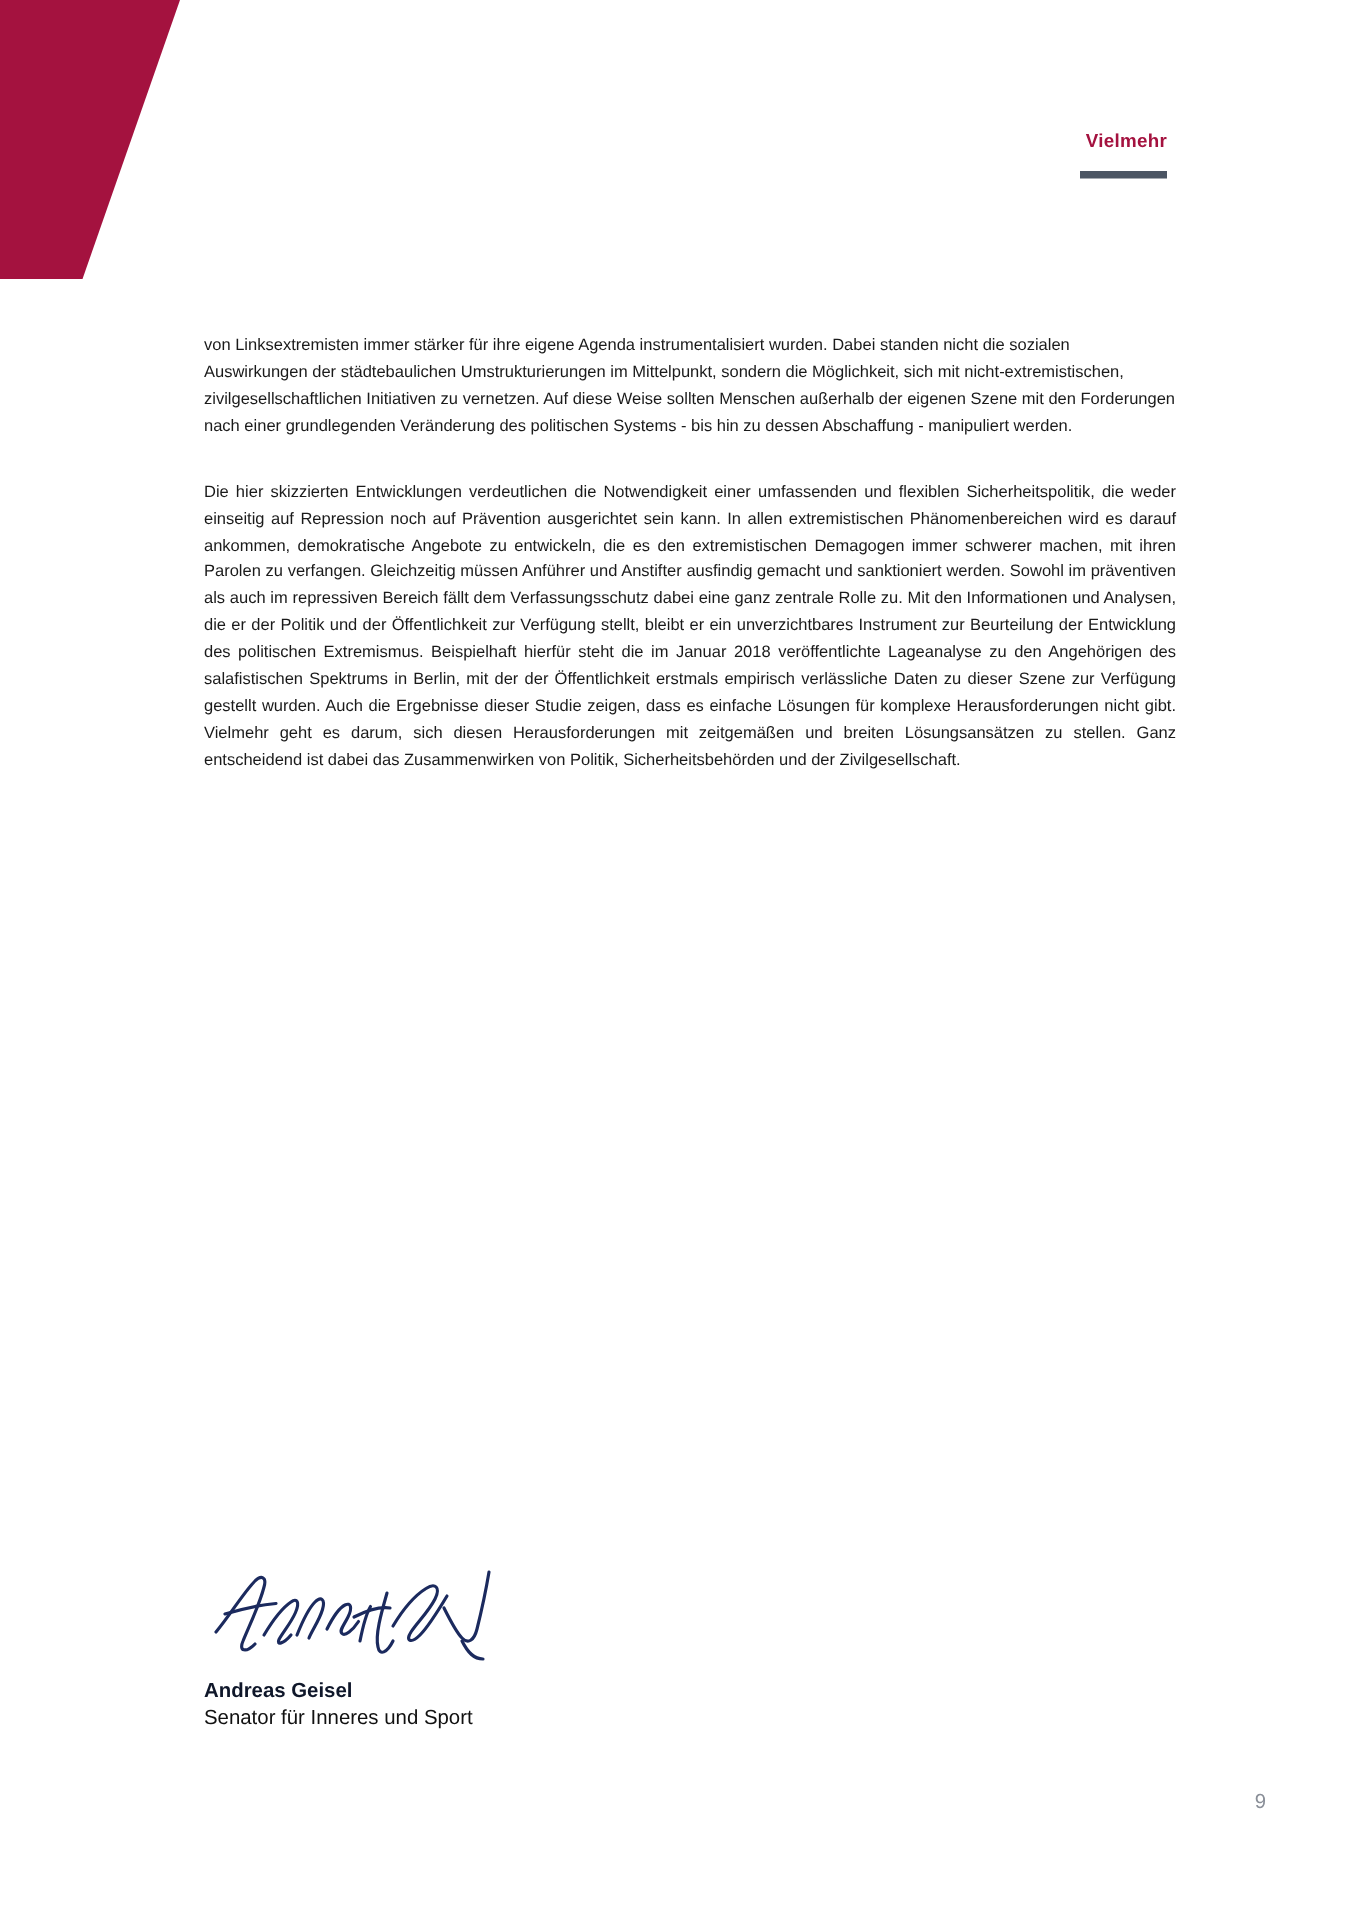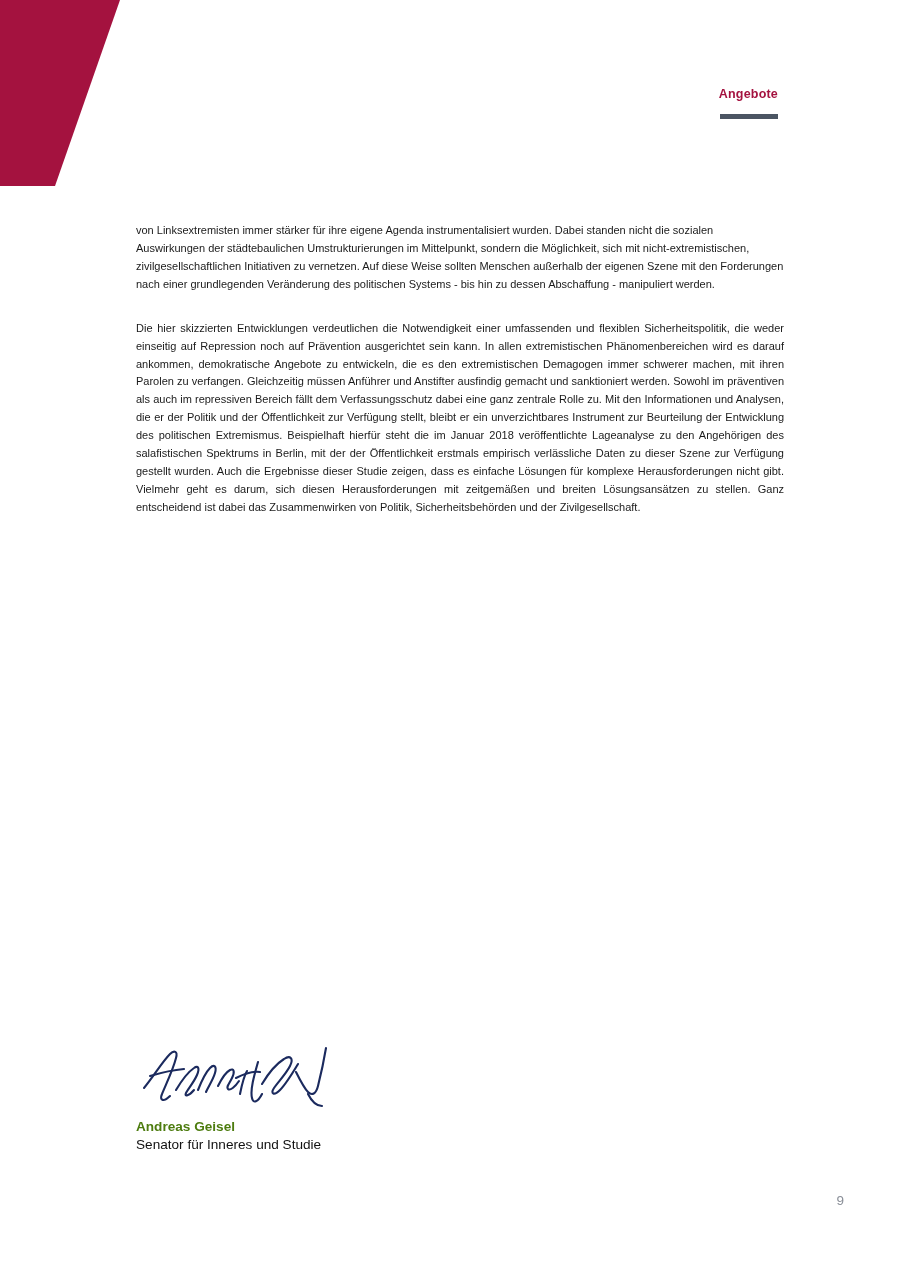"Angebote" div.rh-label { text: Angebote -> Vielmehr }
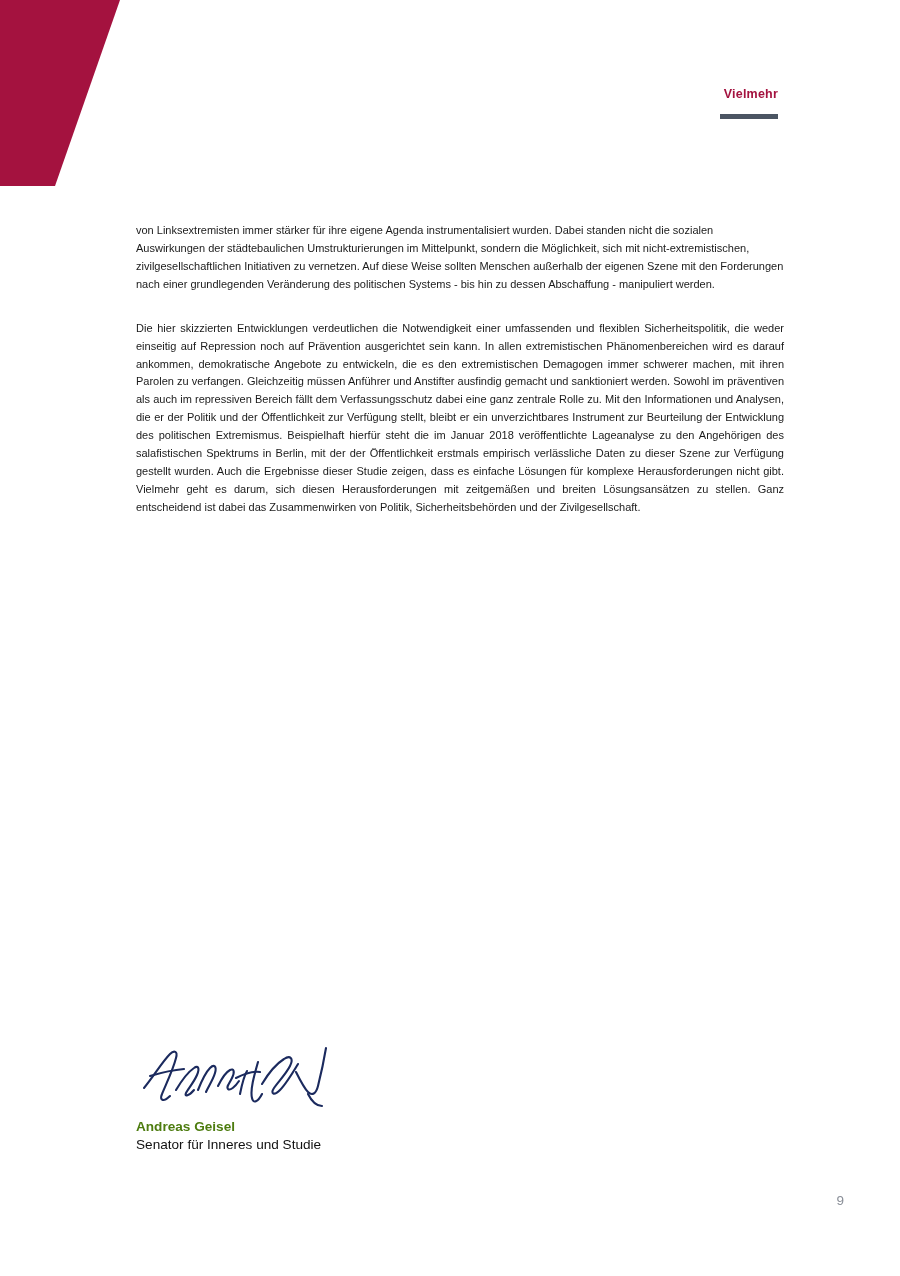"Andreas Geisel" .sig-name { color: #4d7c0f -> #0f172a }
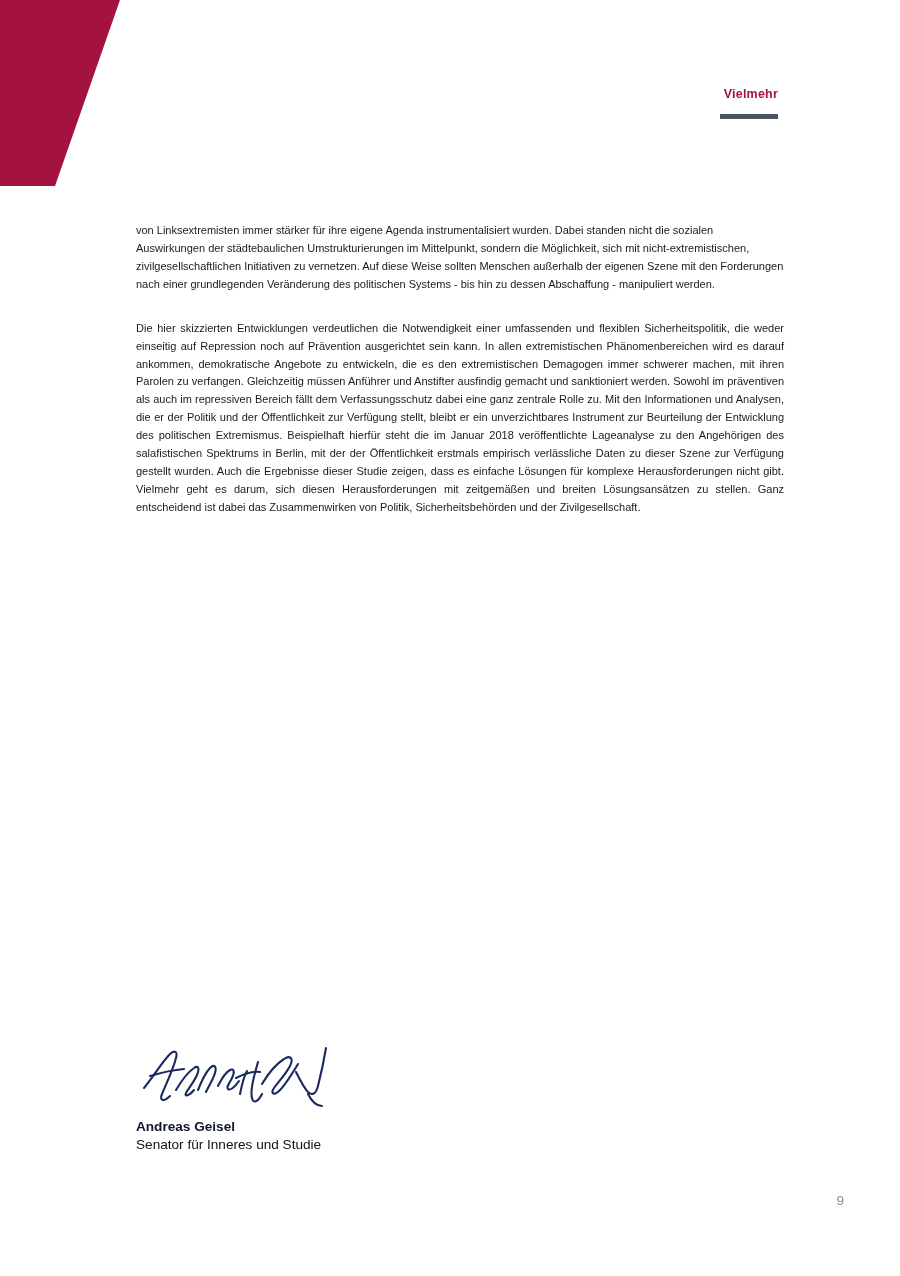"Senator für Inneres und Studie" div.sig-role { text: Studie -> Sport }
